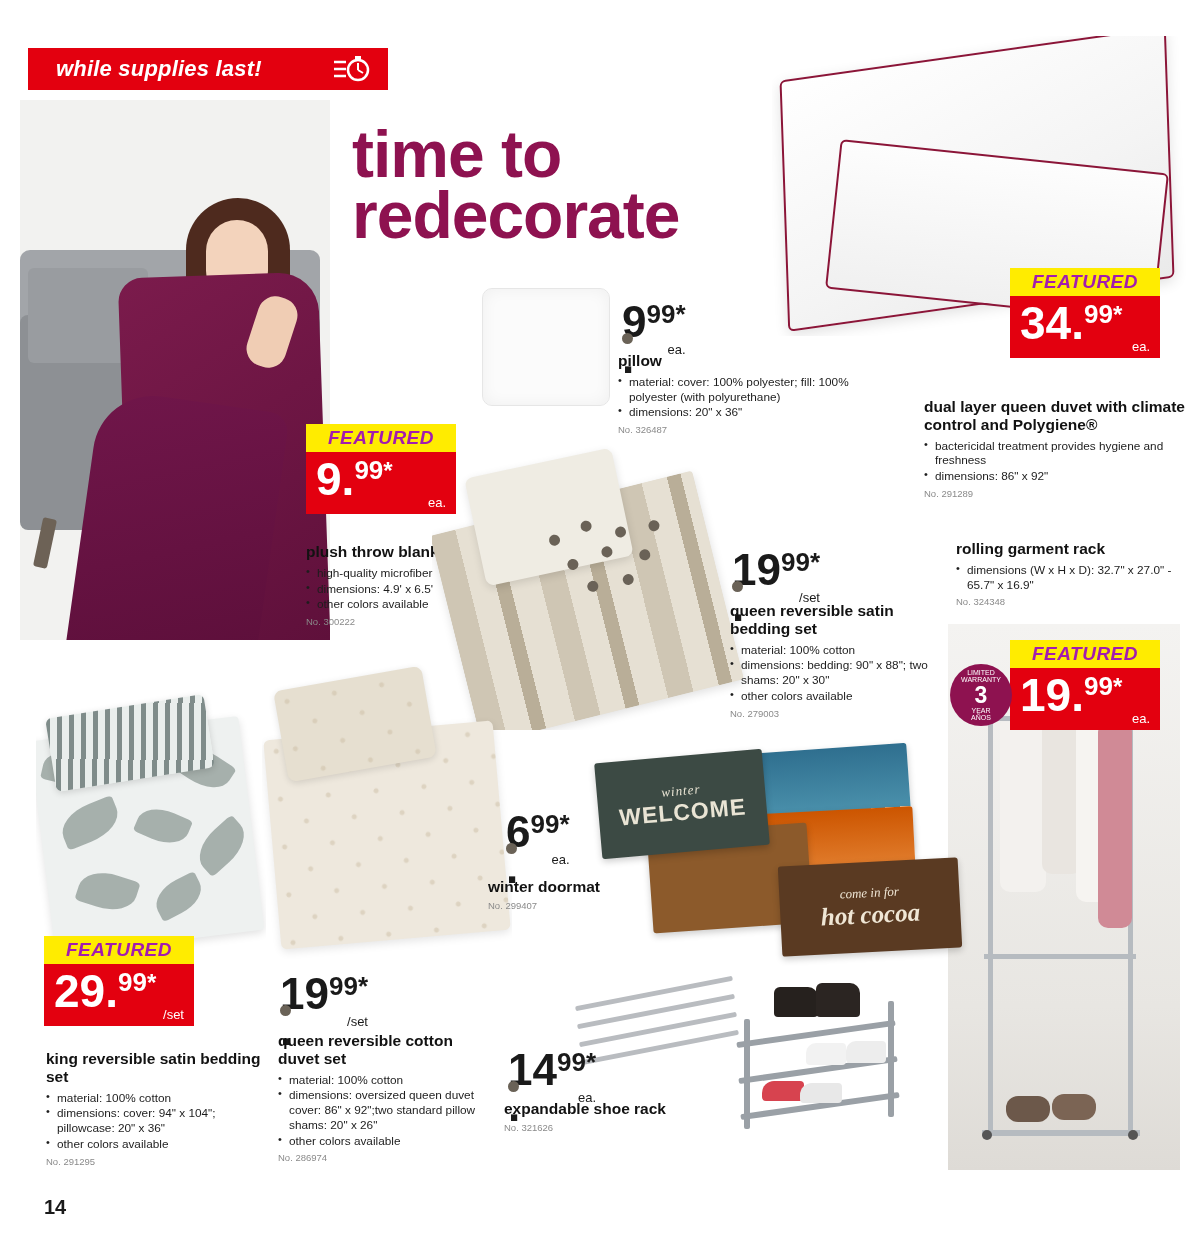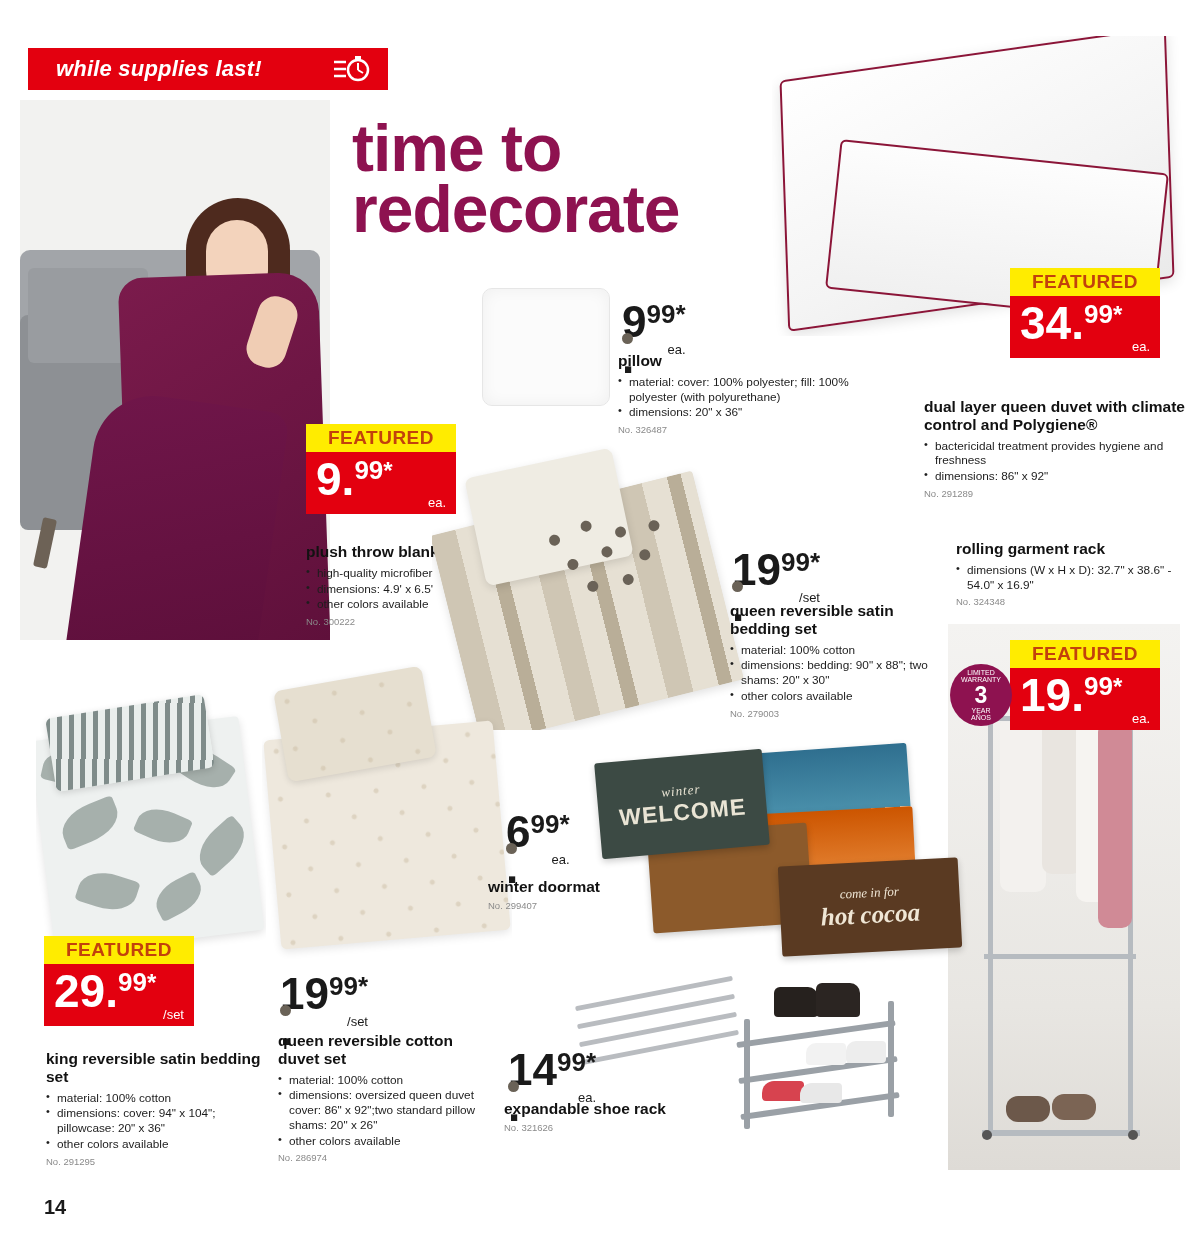"time to" .headline { top: 118px -> 124px }
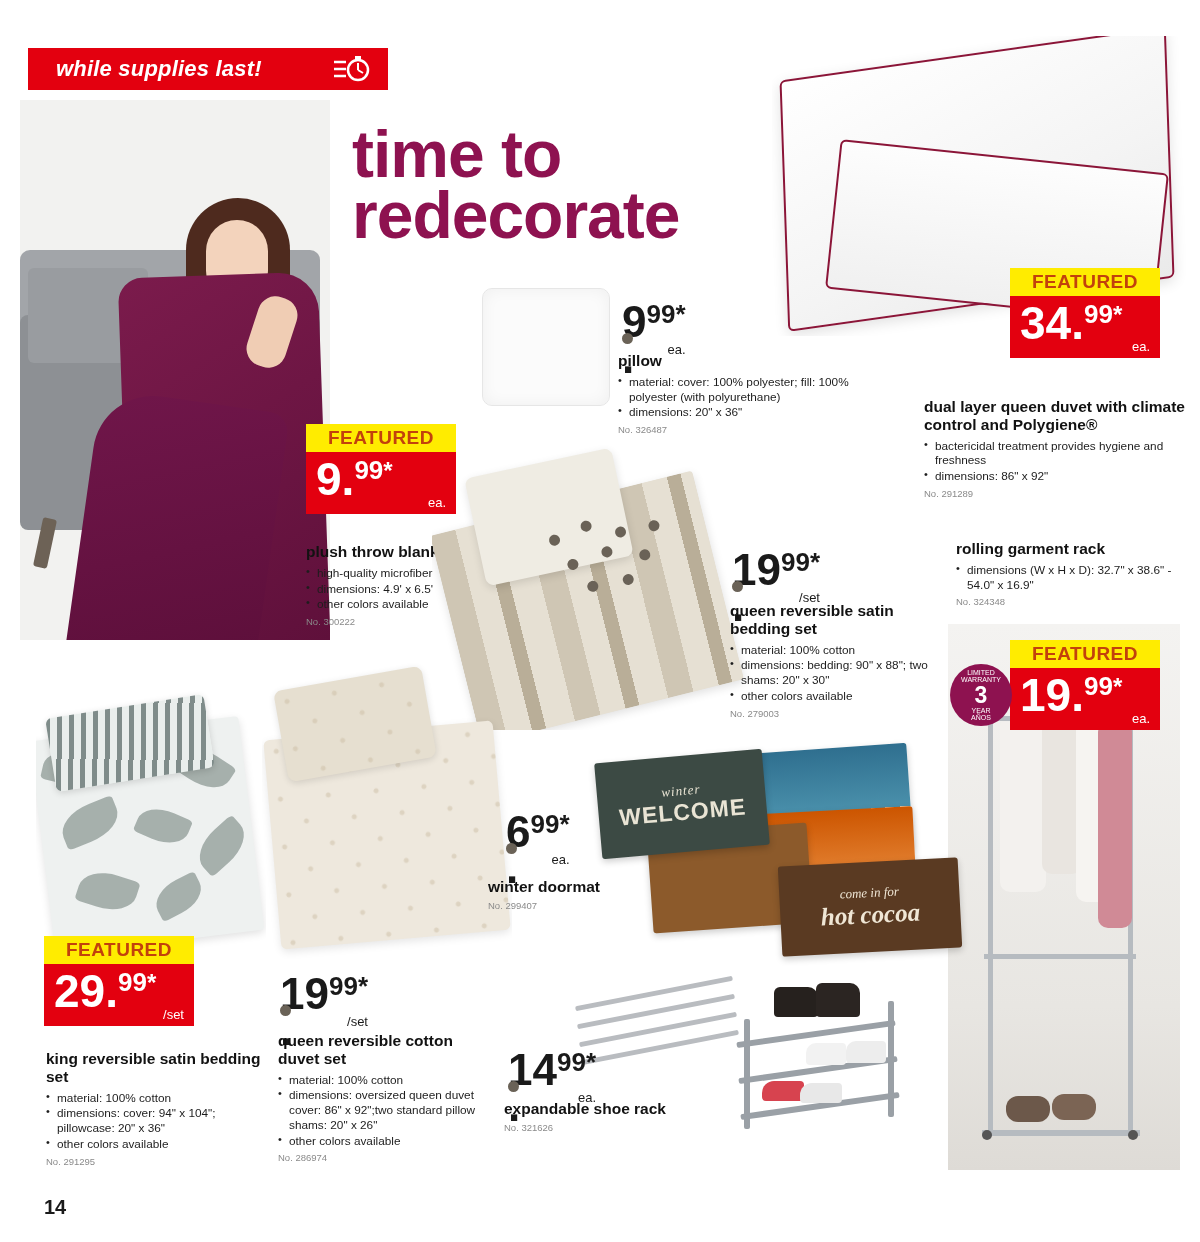"FEATURED" .featured .tag { color: #c2410c -> #a21caf; font-style: none -> italic }
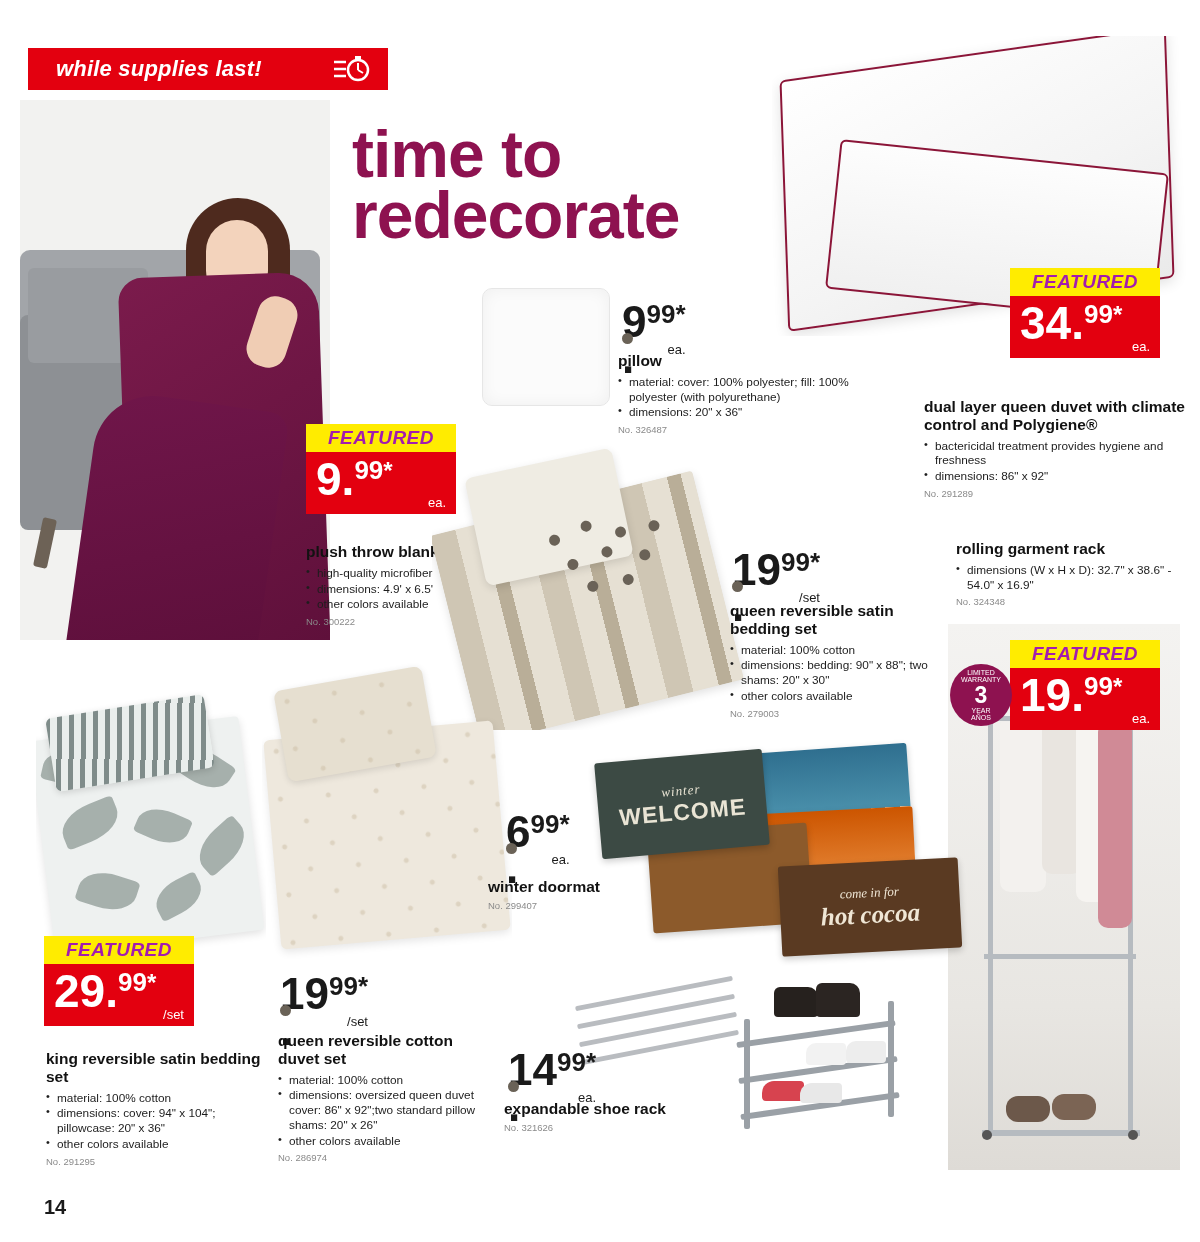"dimensions (W x H x" li { text: 38.6" - 54.0 -> 27.0" - 65.7 }
